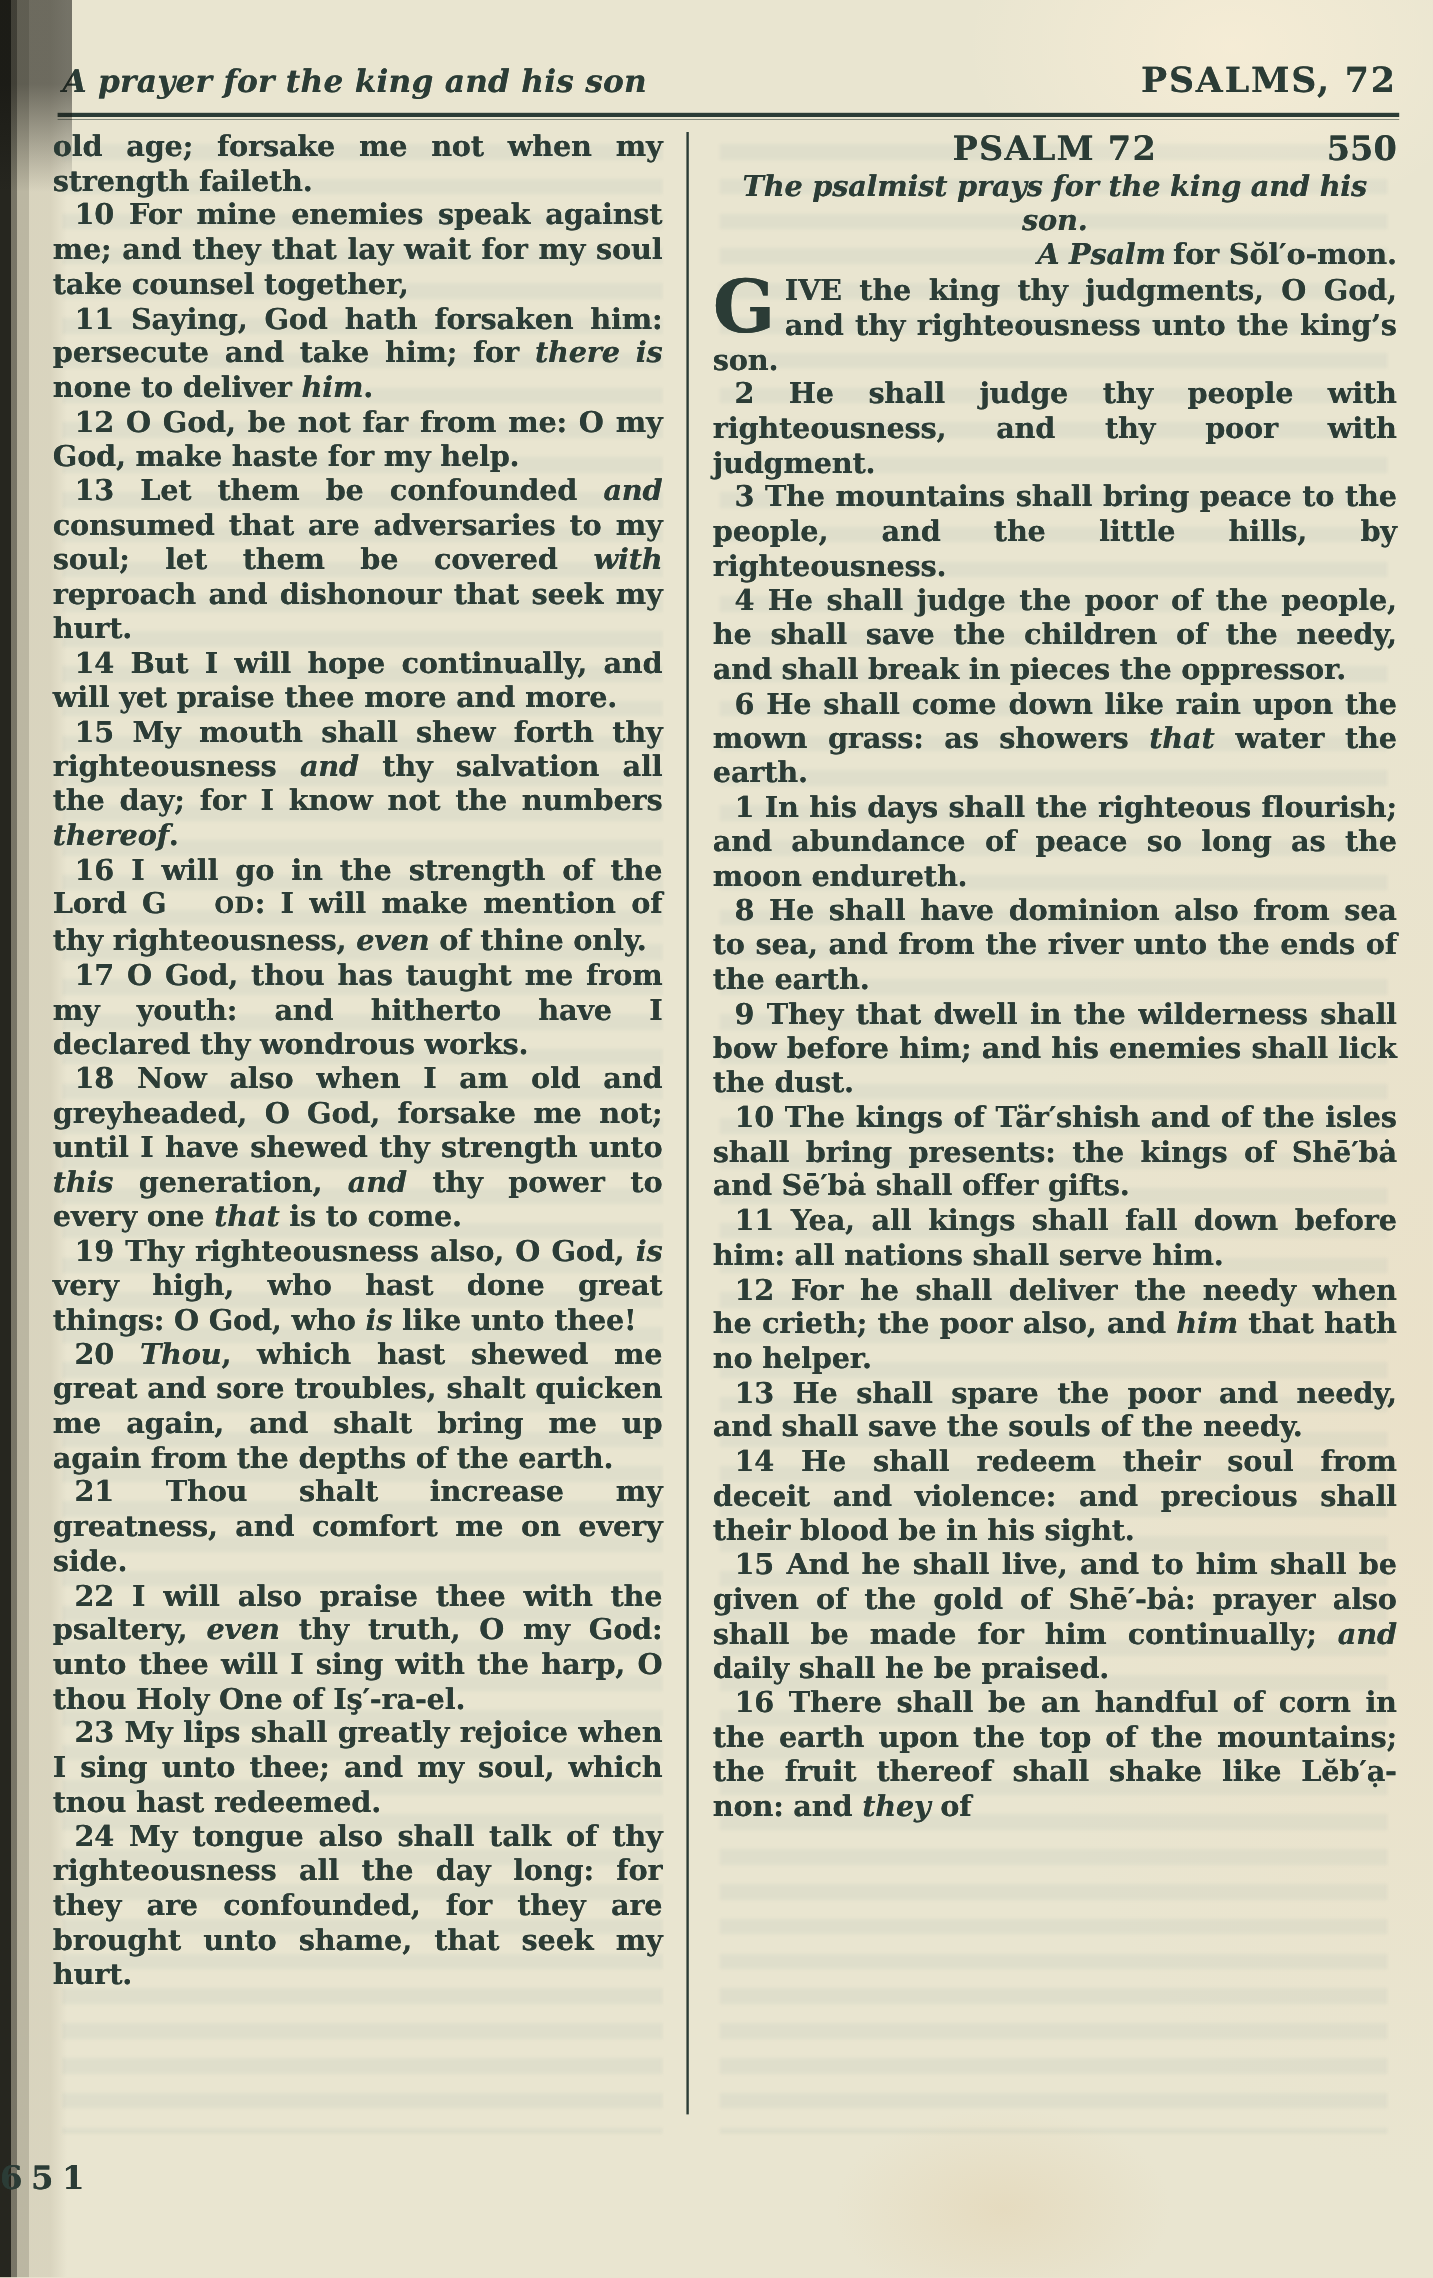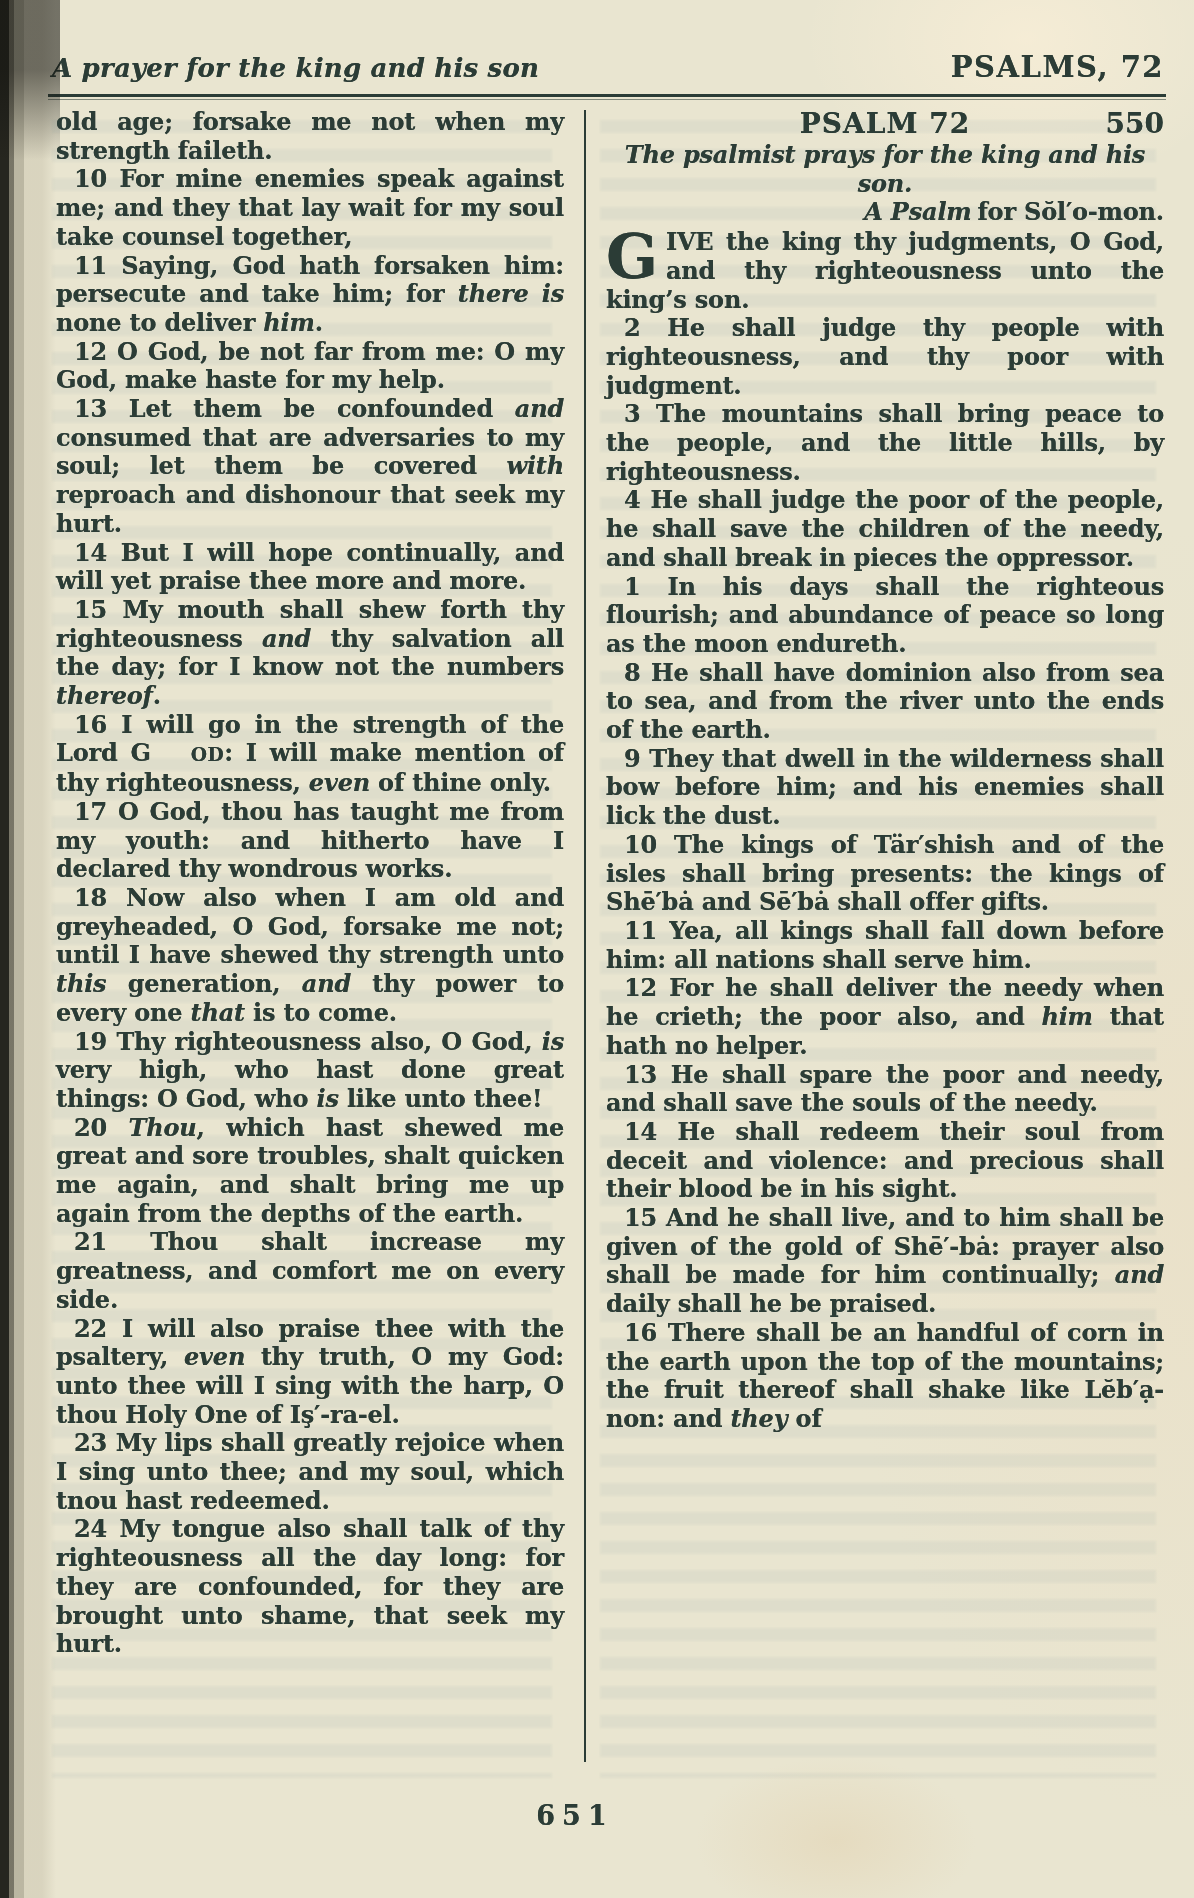"old age; forsake me not" main.columns { padding: 4px 30px 0 56px -> 4px 30px 0 44px }
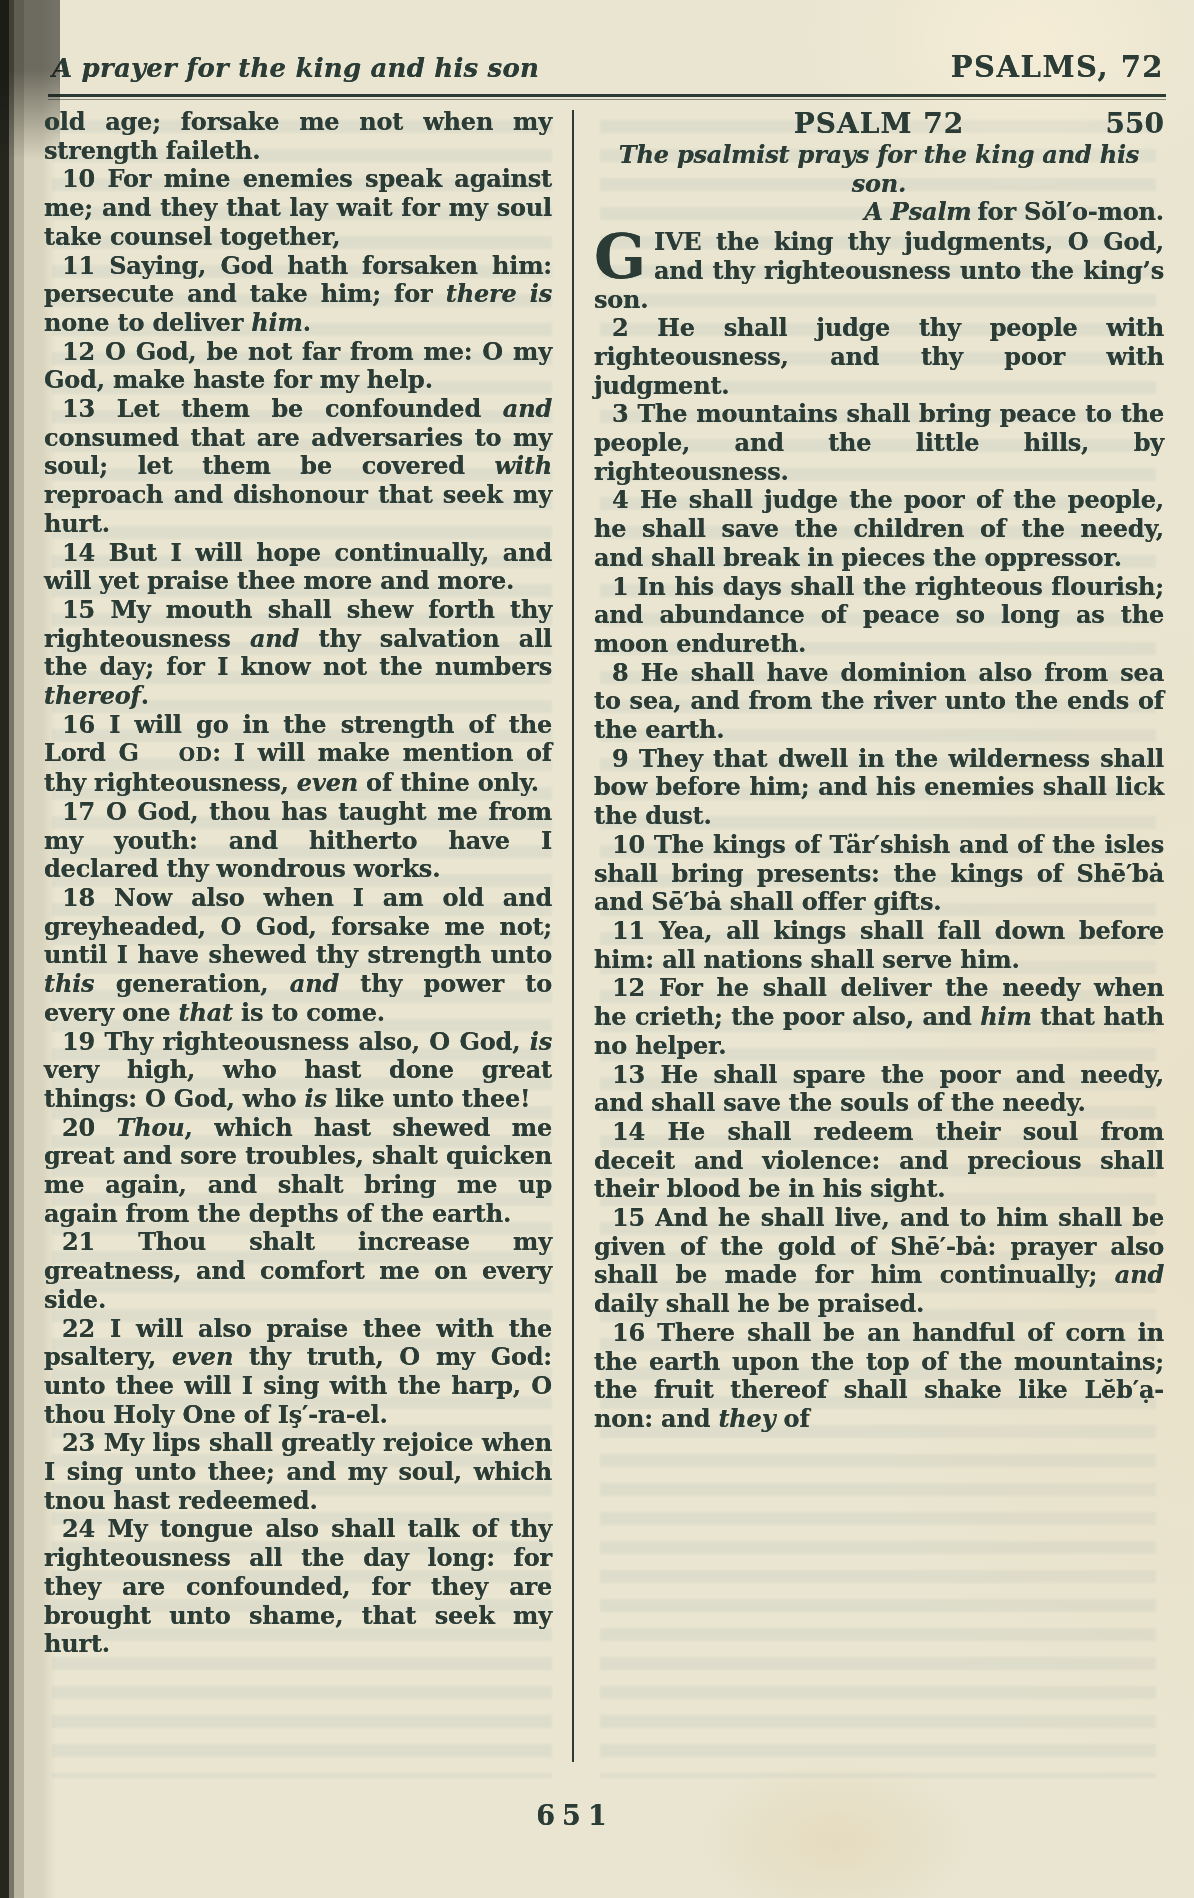"6 He shall come down" p.verse { html: none -> <p><span>6 He shall come down like rain upon the mown grass: as showers </span><em>that</em><span> water the earth.</span></p> }
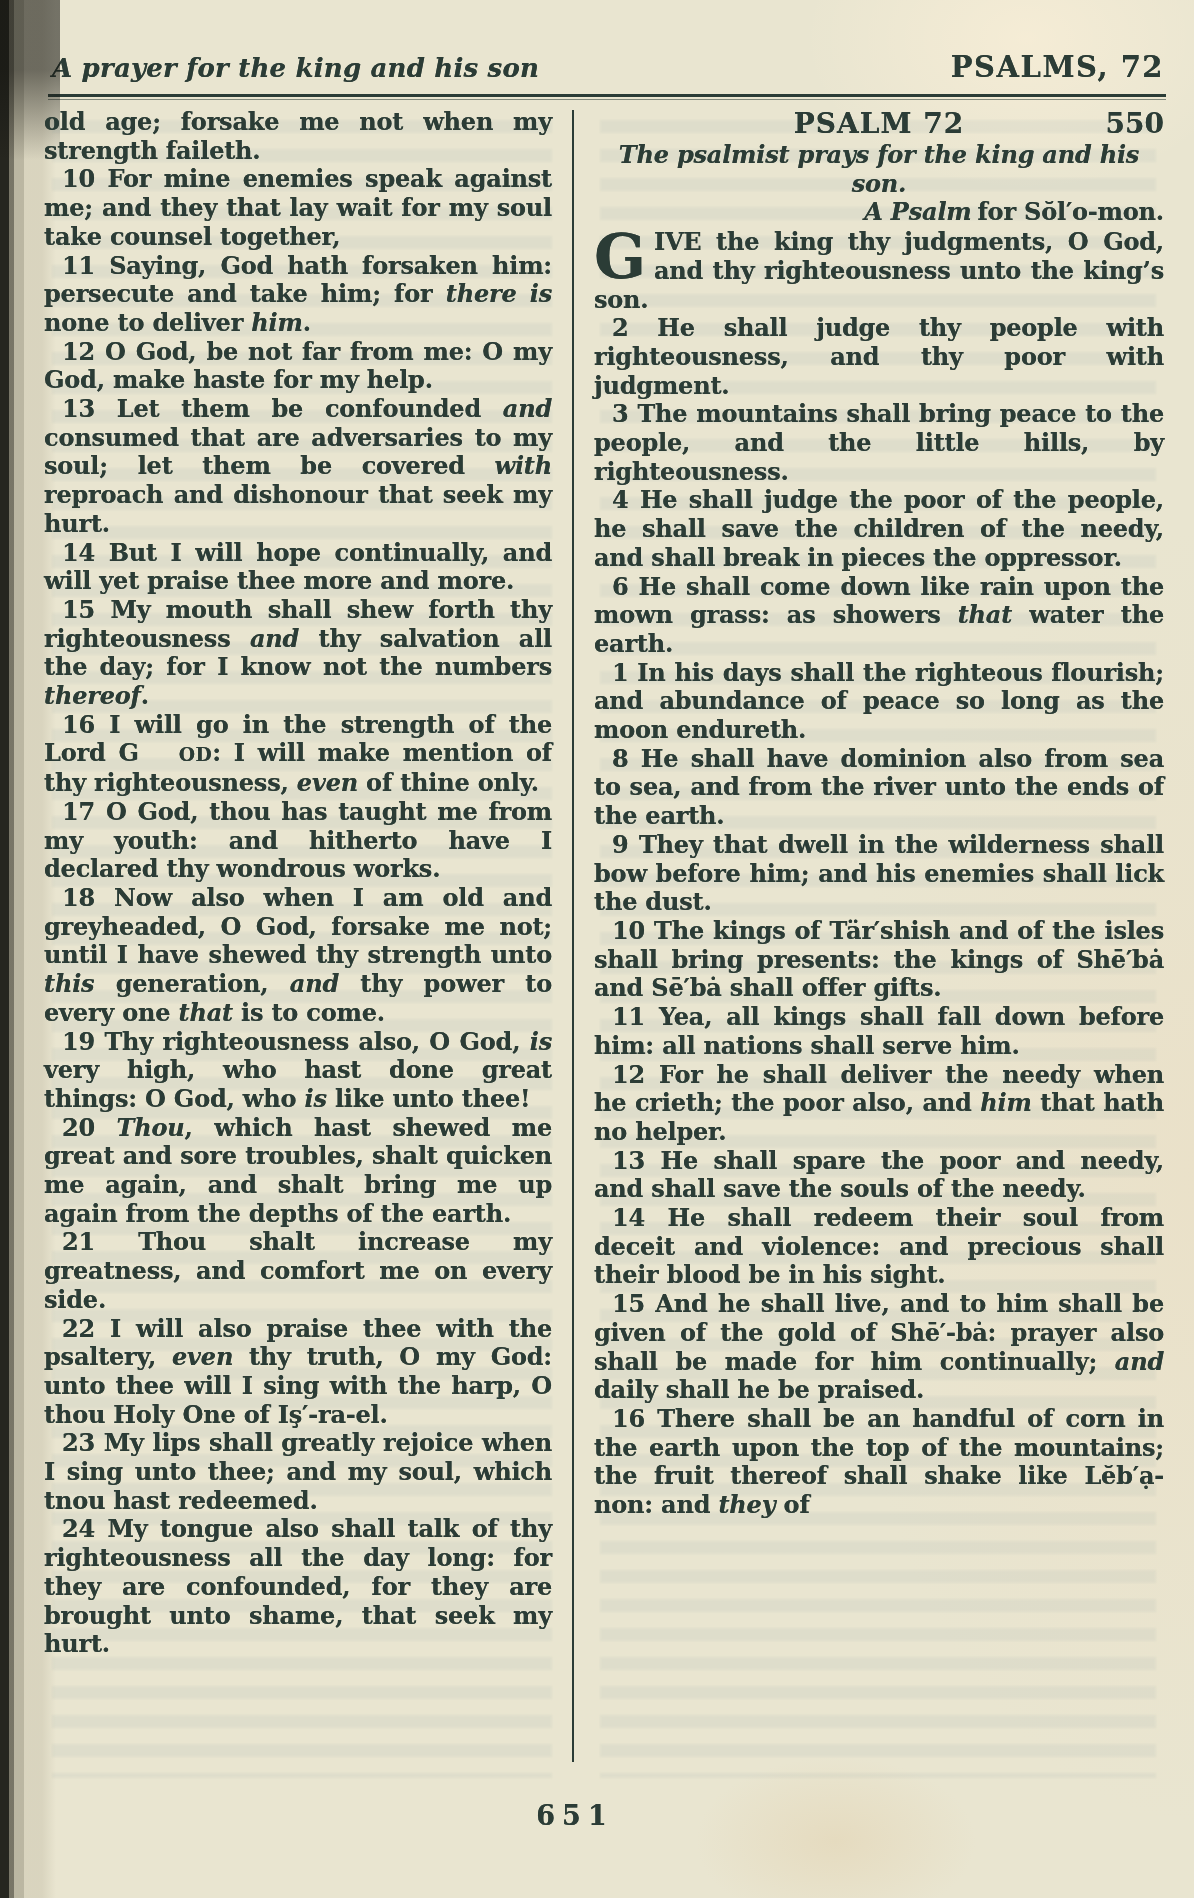"651" footer.folio { text-align: center -> left }
